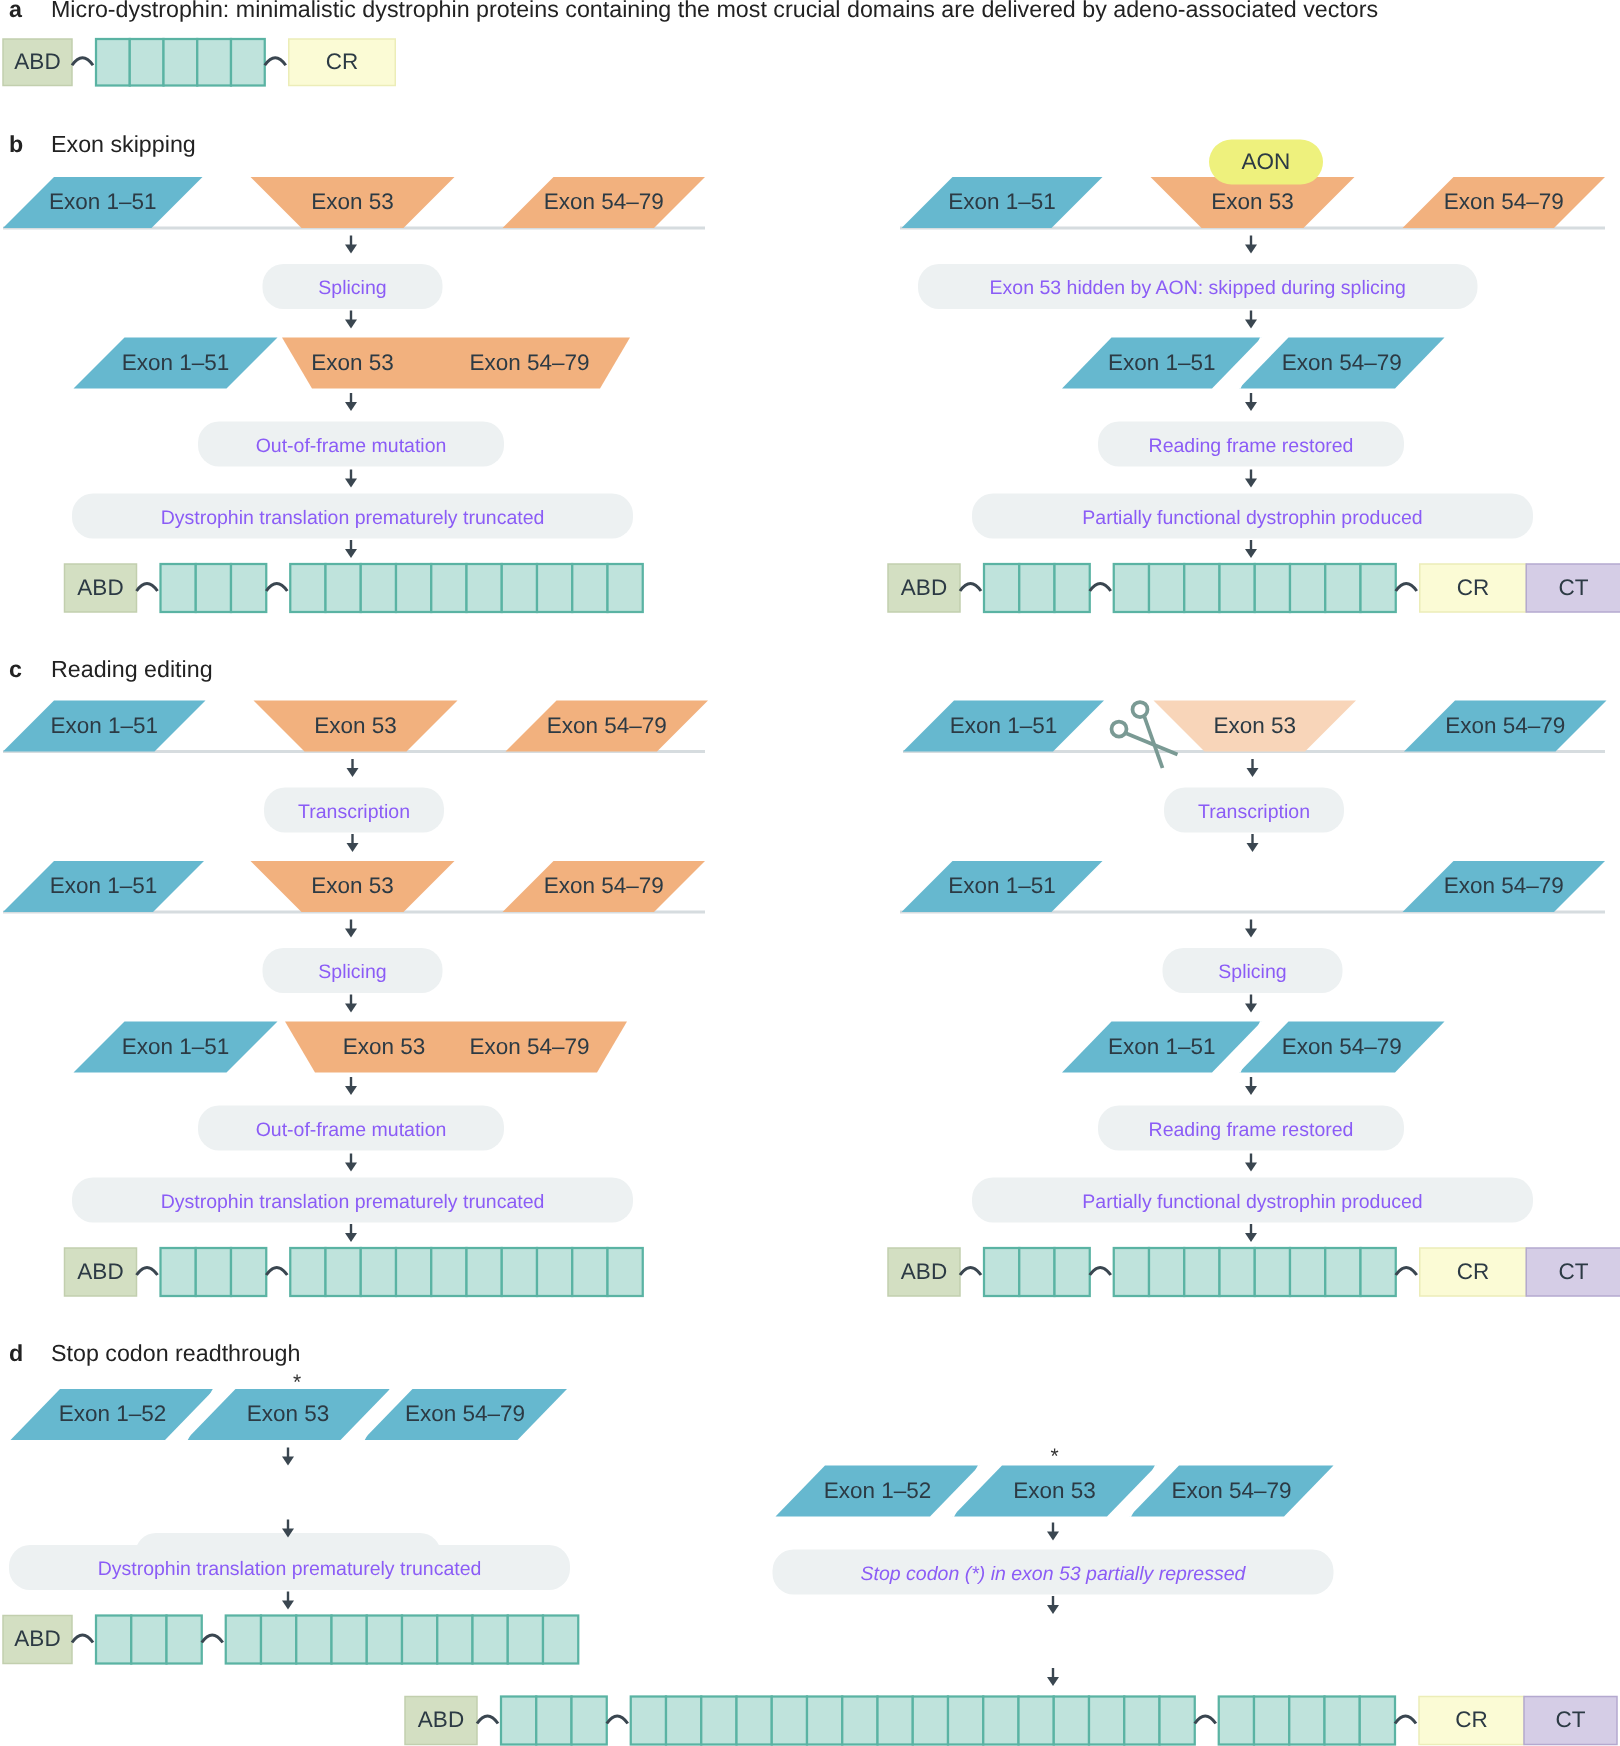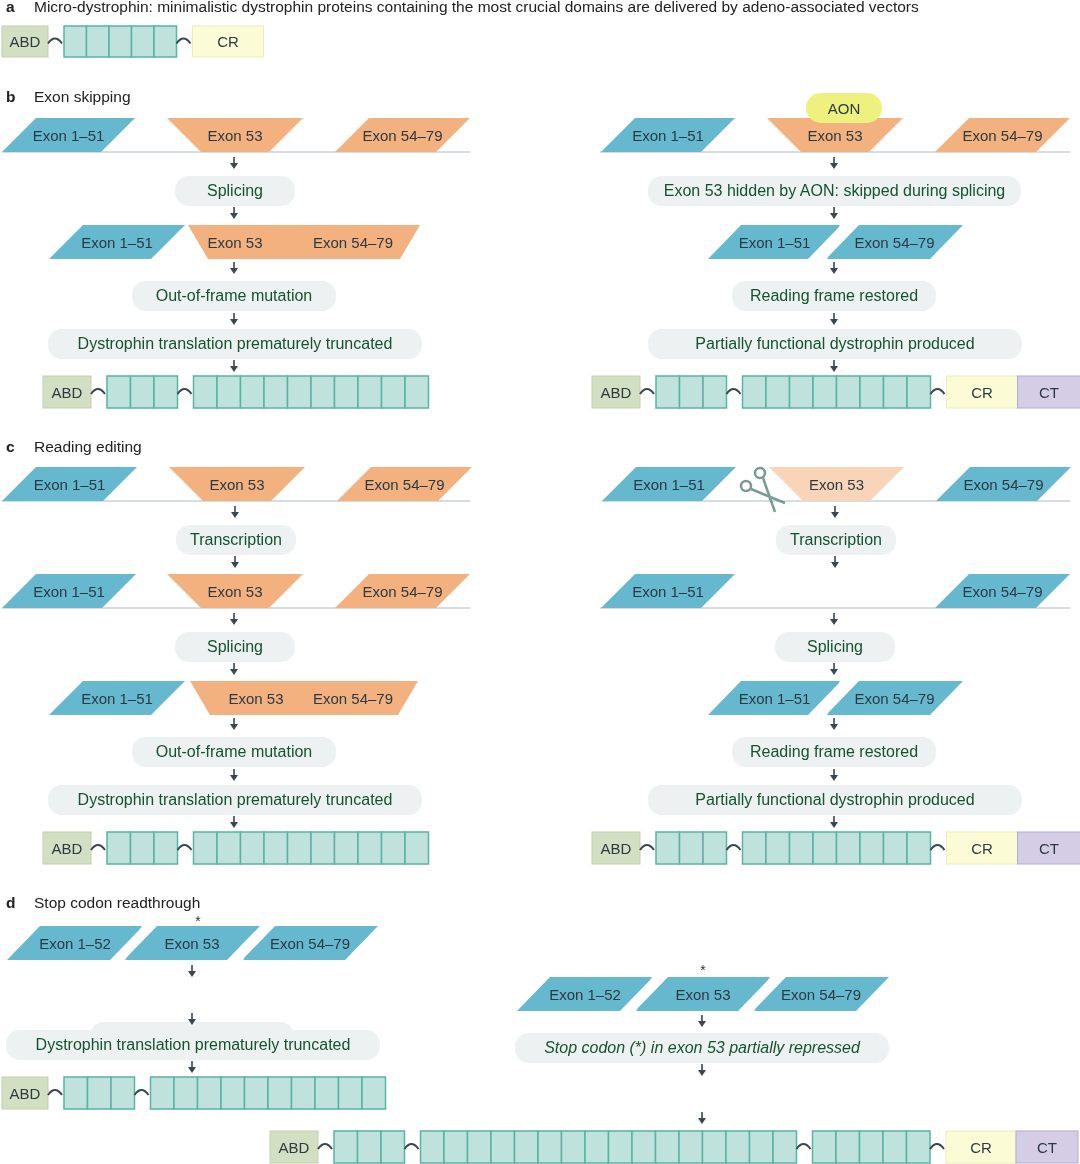"Splicing" .label-box { color: #14532d -> #8b5cf6; font-size: 16px -> 13px }
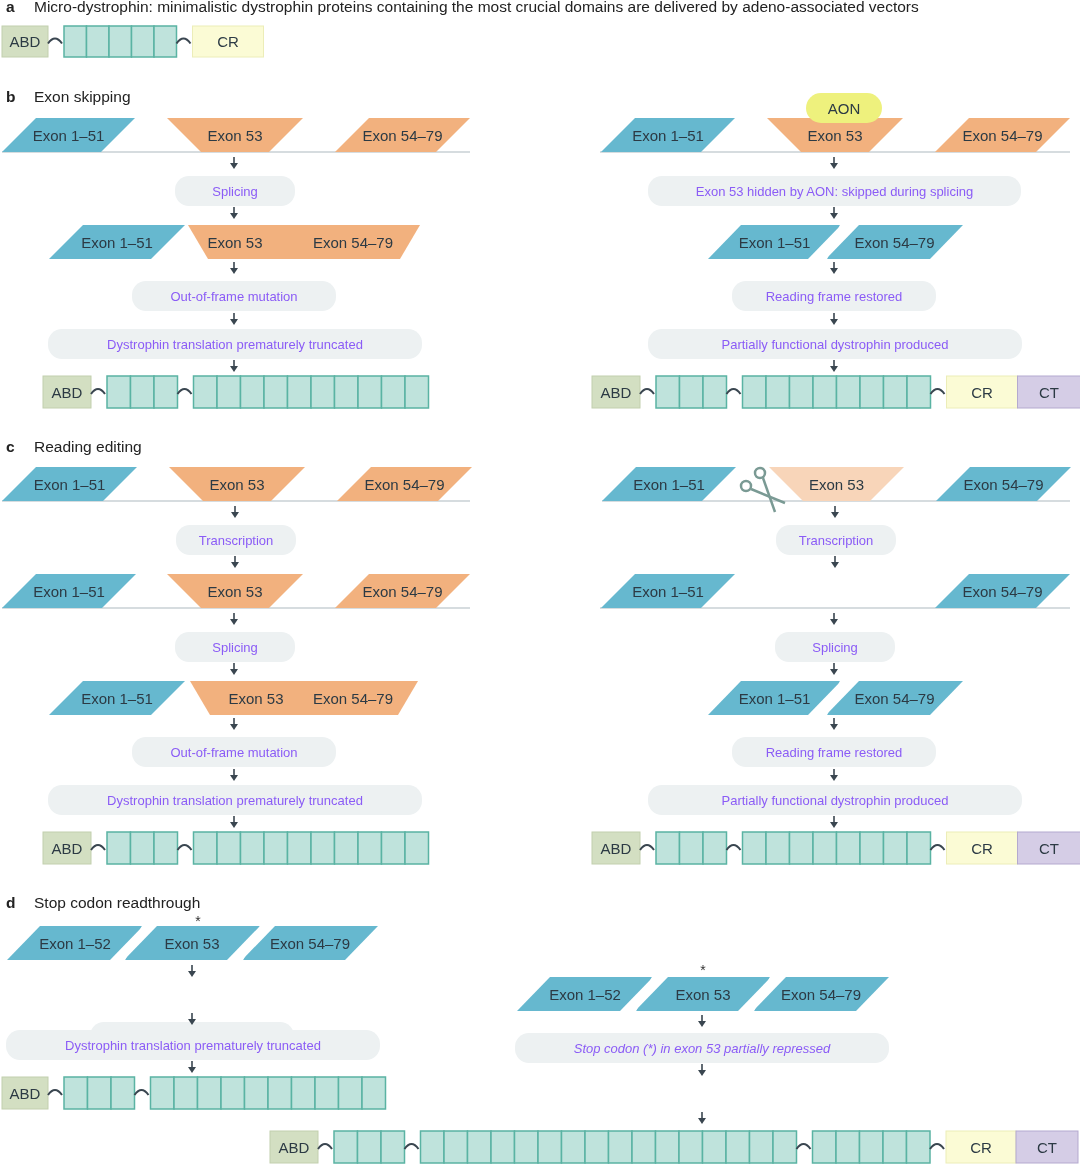"Exon 53 hidden by AON:" div.abs { left: 648px -> 612px }
